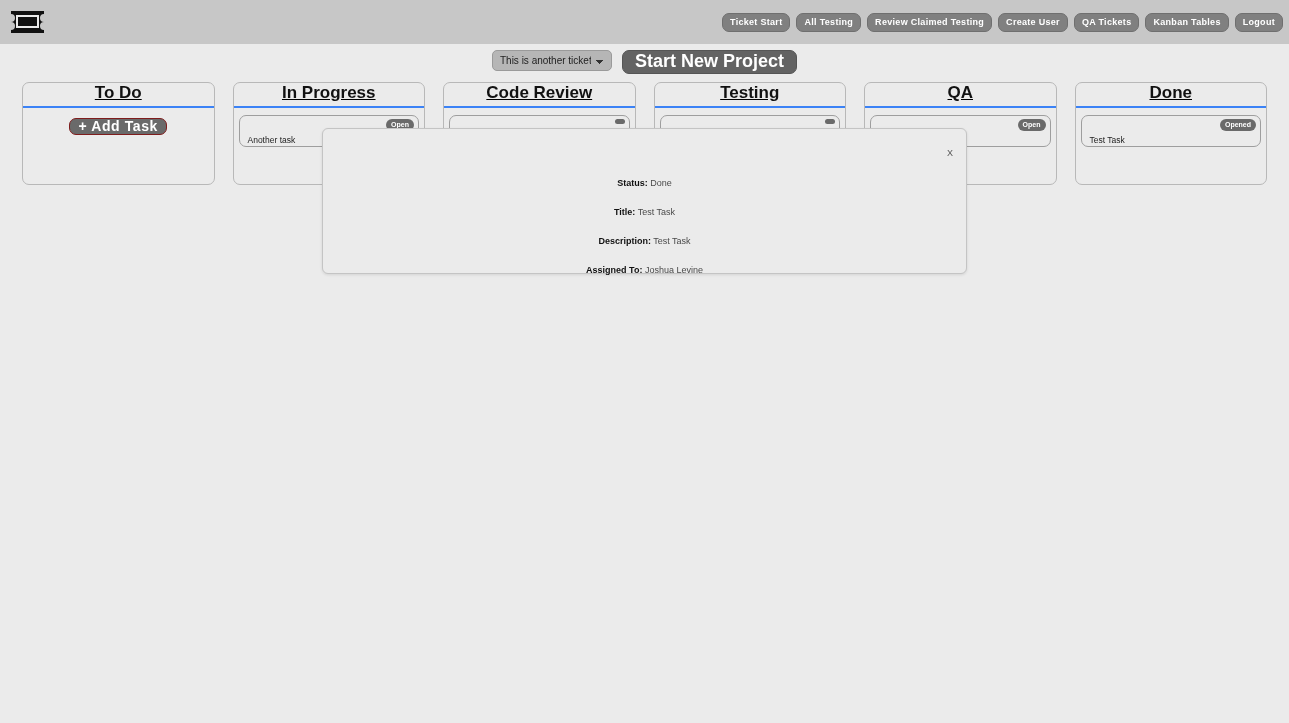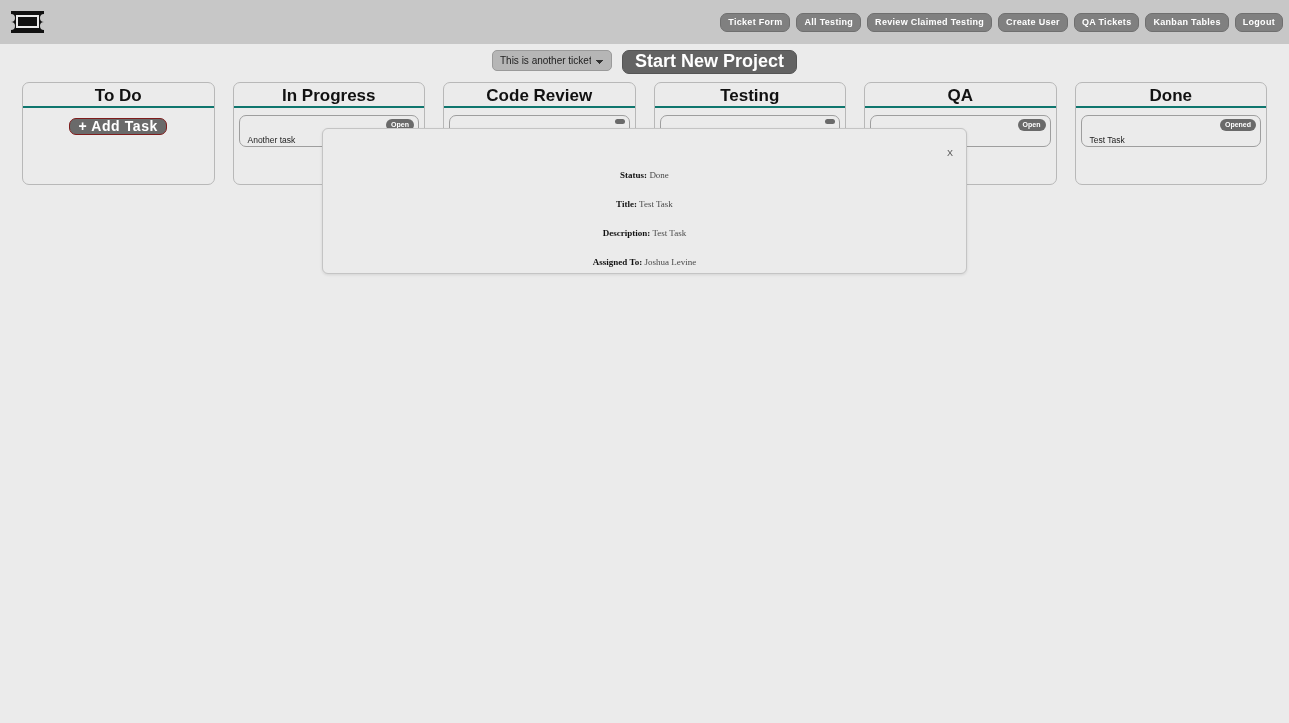"Ticket Form" button.nav-btn { text: Form -> Start }
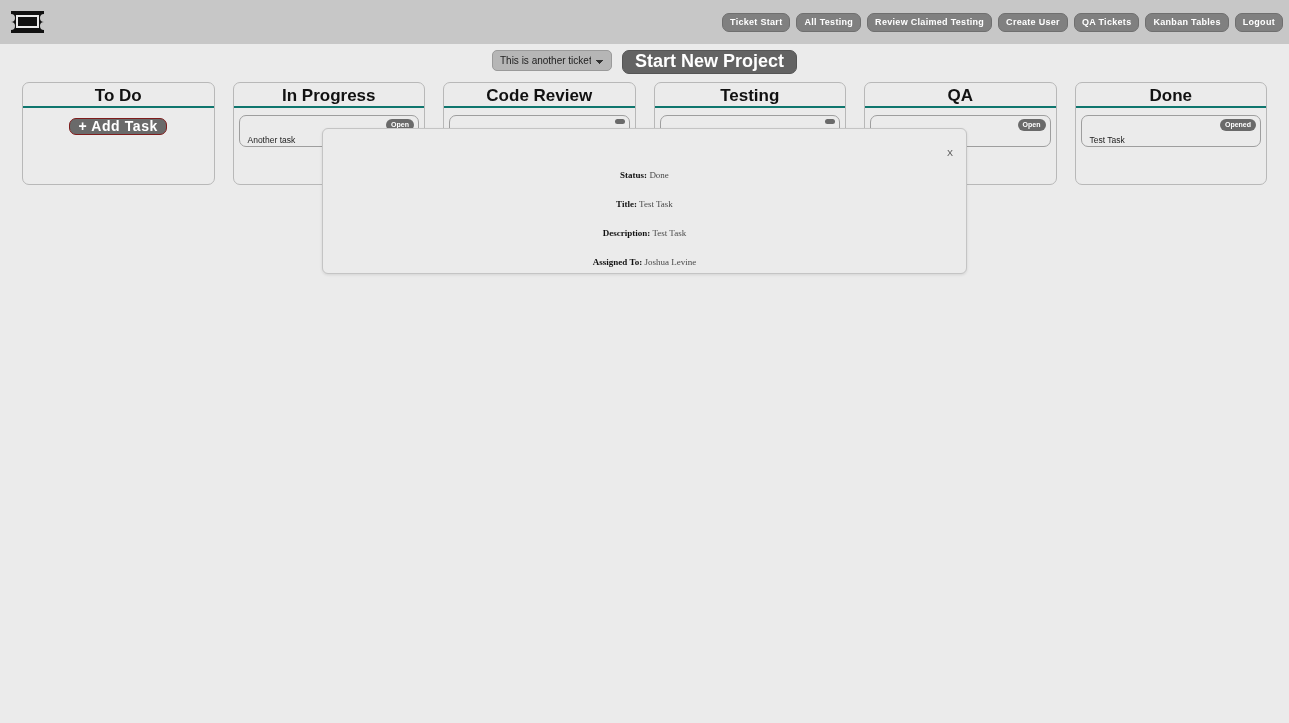"To Do" .column-header { align-items: flex-end -> flex-start; border-bottom: 2px solid #0f766e -> 2px solid #3b82f6; text-decoration: none -> underline }
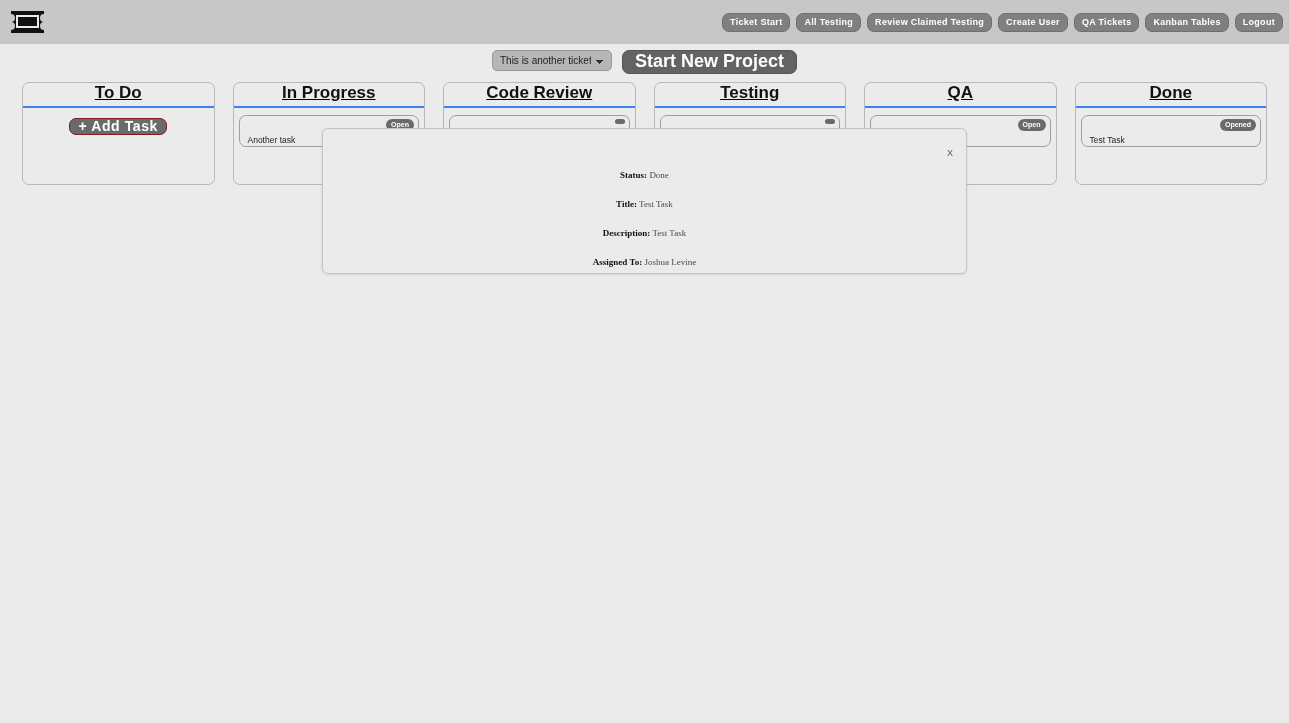"Status: Done" .modal-row { font-family: Liberation Serif, serif -> Liberation Sans, sans-serif; margin-top: none -> 8px }
